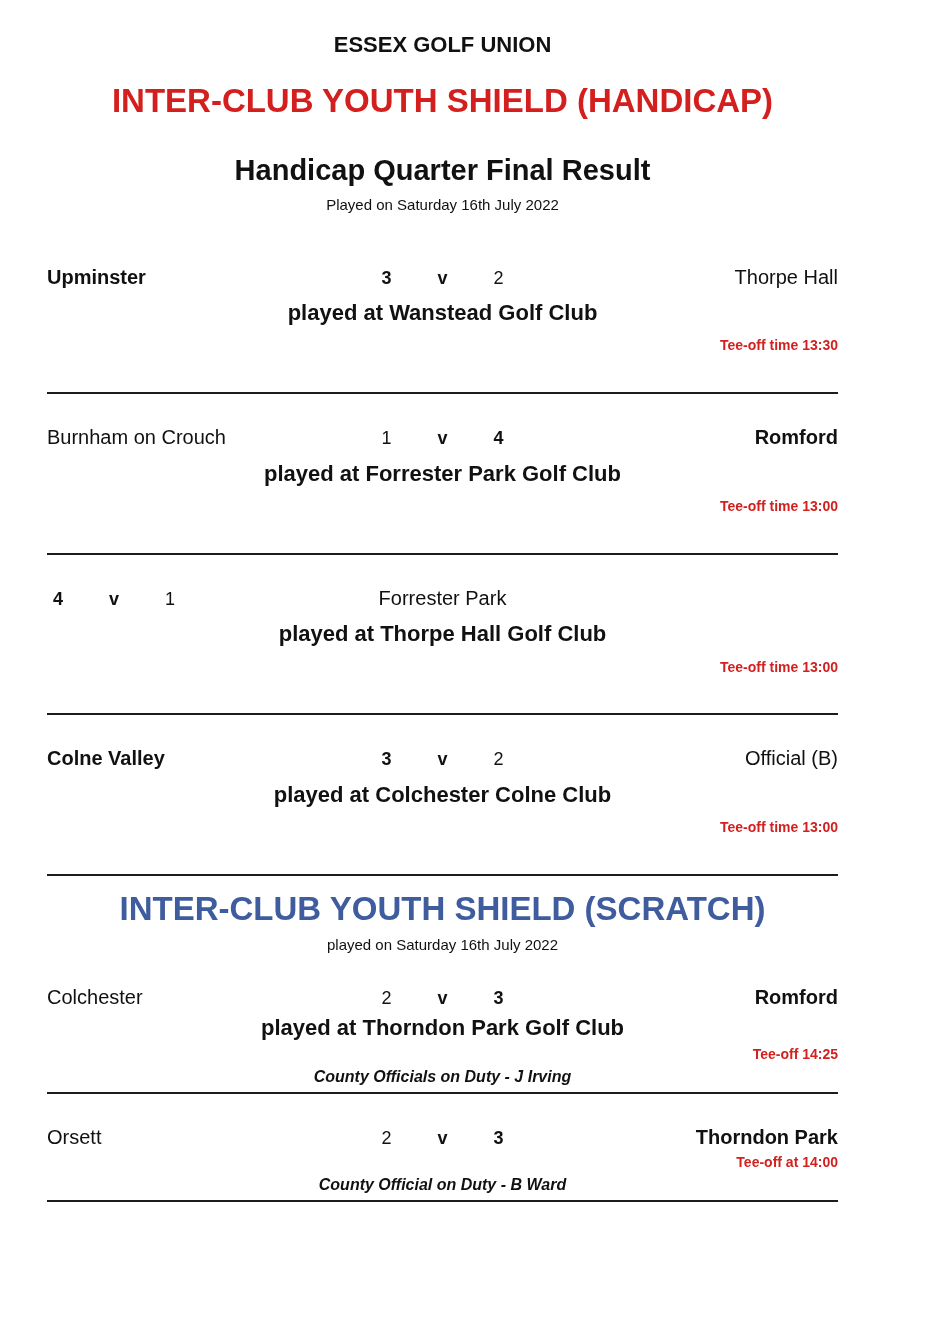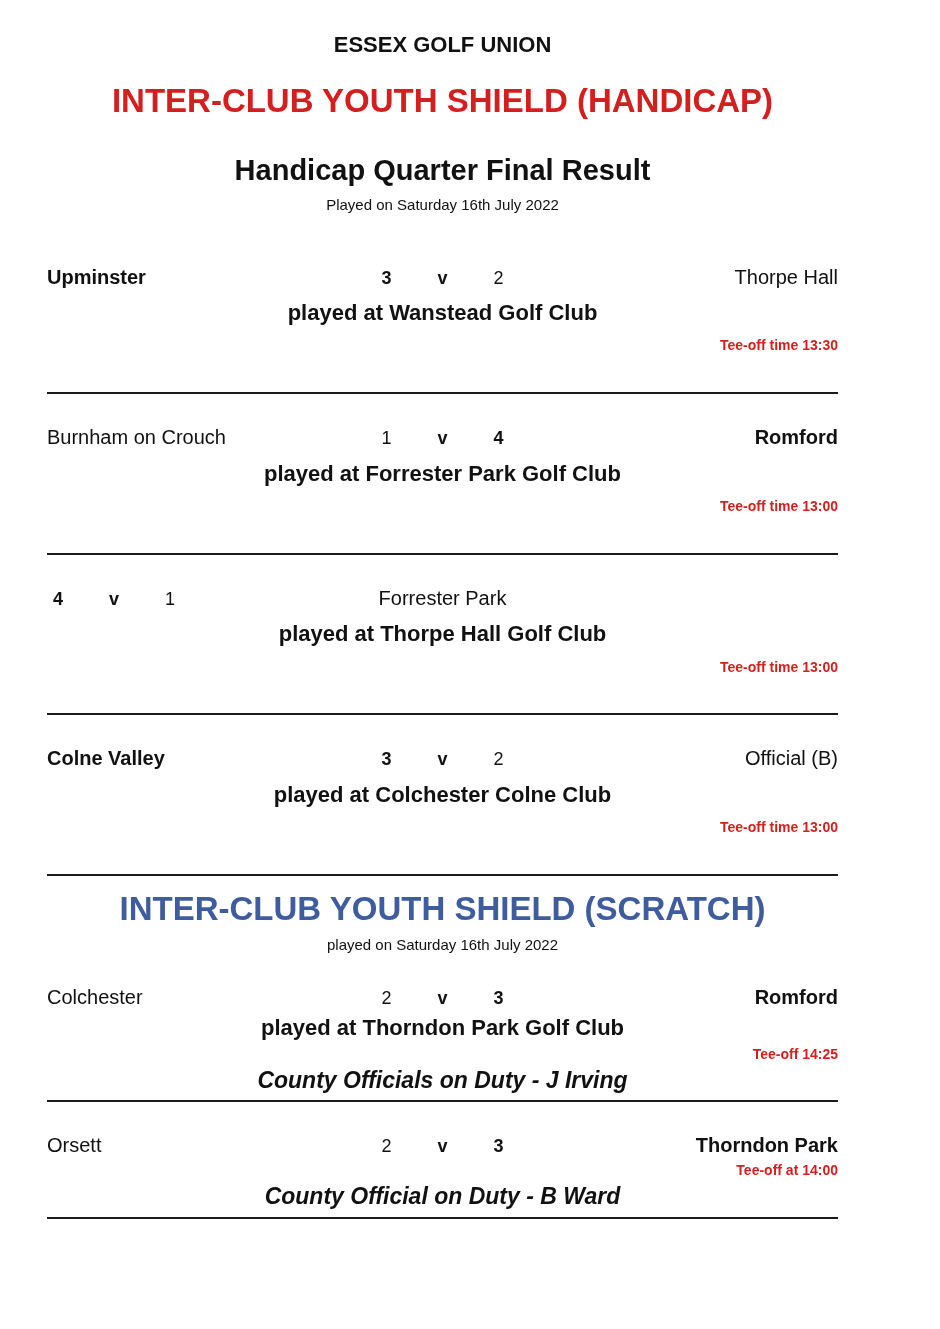"County Officials on Duty -" .officials-line { font-size: 23px -> 16px }
